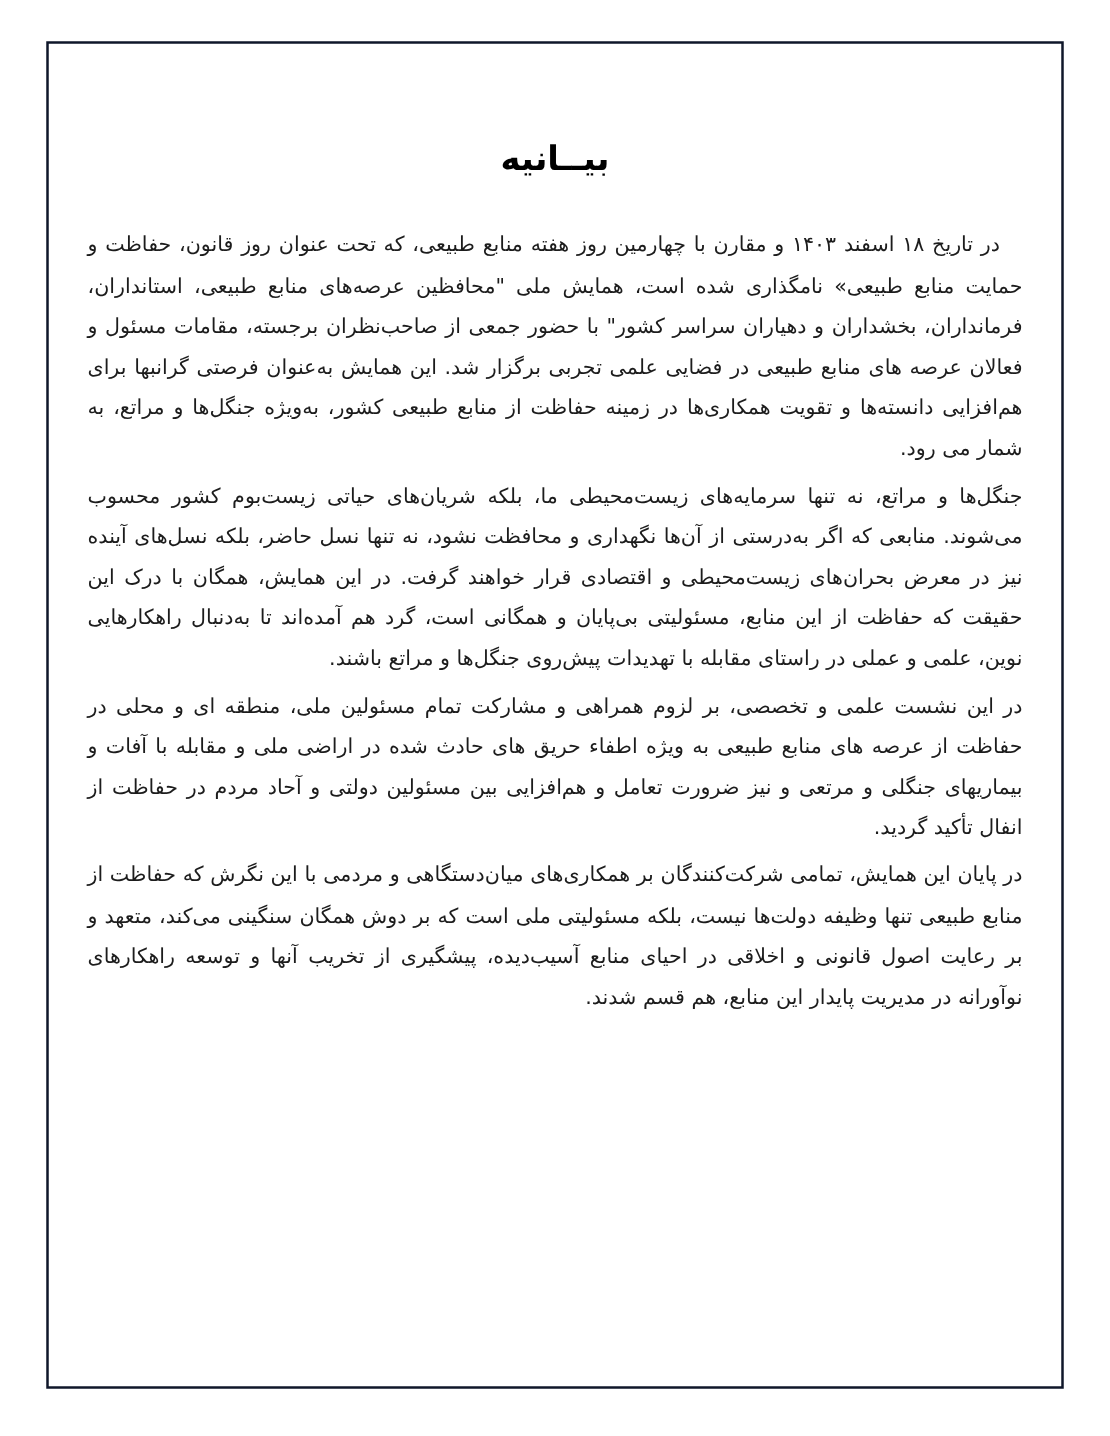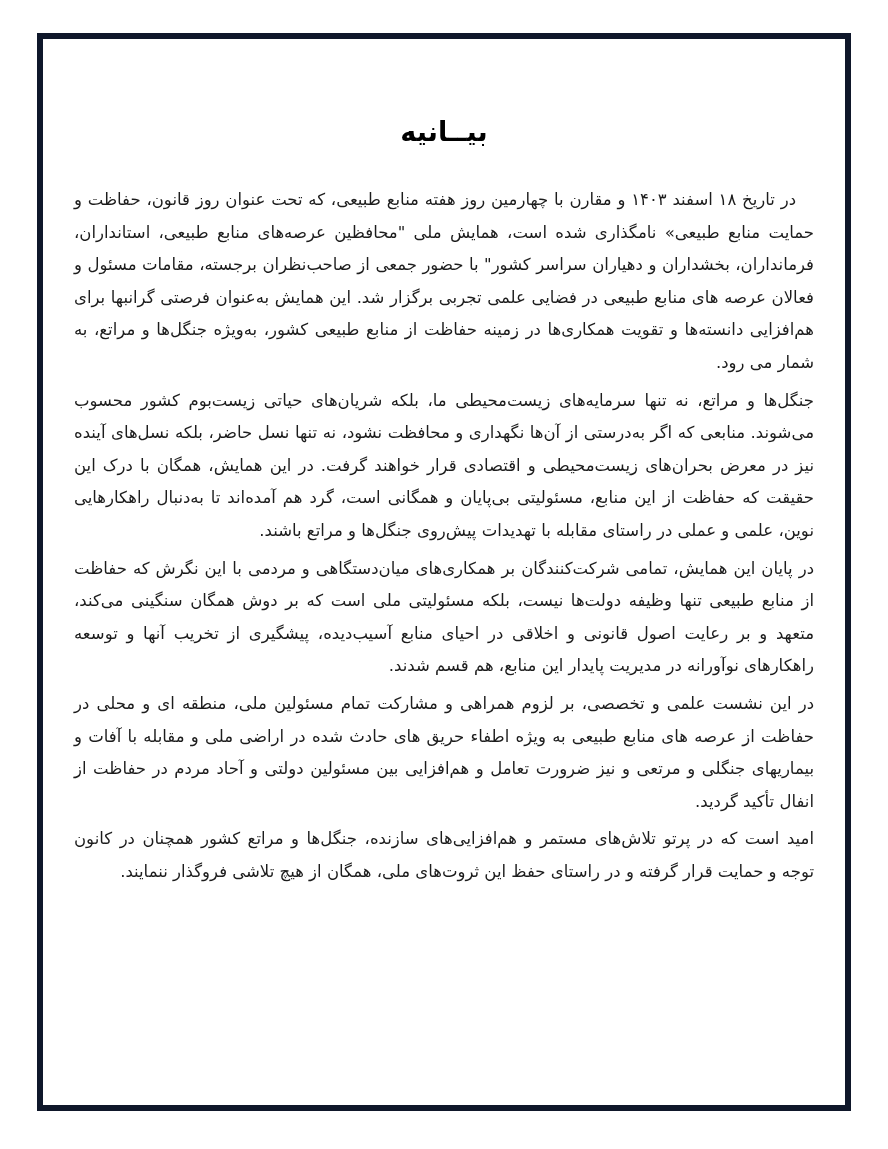"بیــانیه" .frame { border: 6px solid #0f172a -> 2px solid #0f172a }
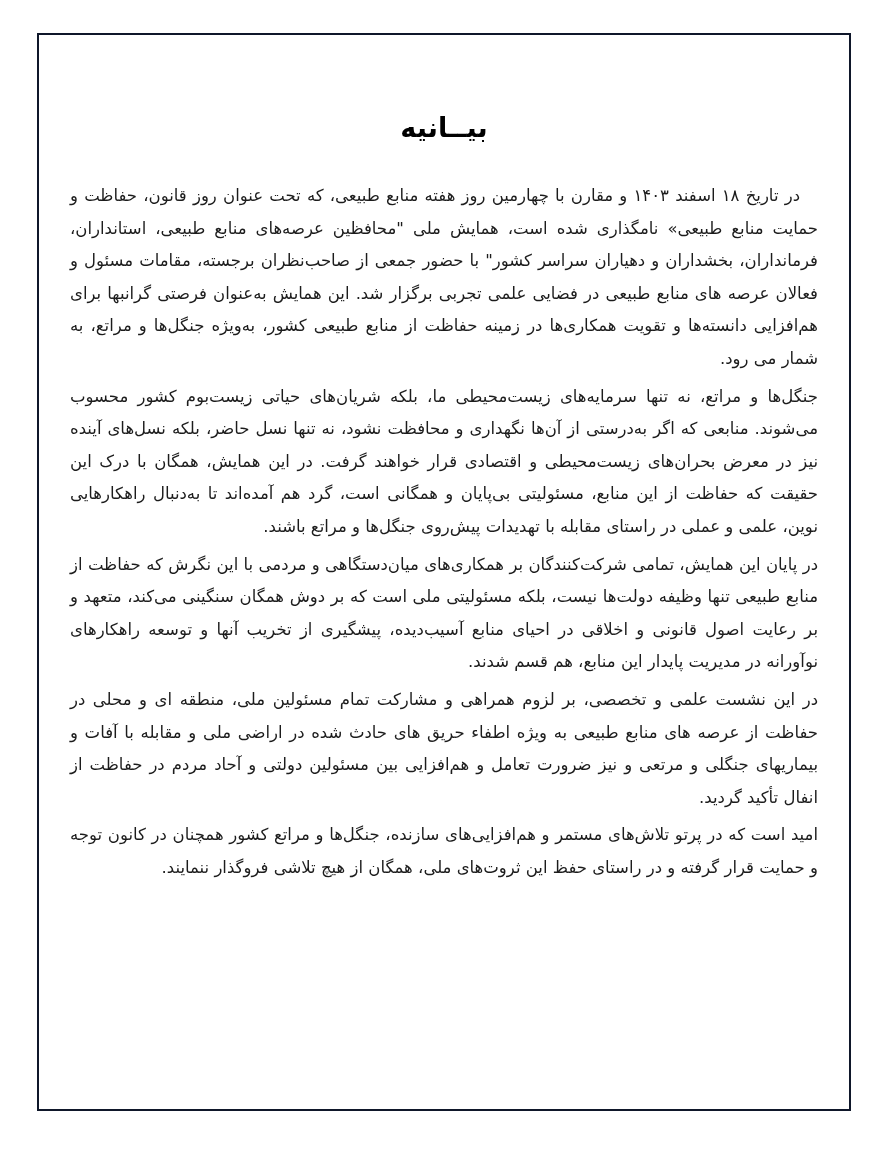"در پایان این همایش، تمامی" p { order: before "در این نشست علمی و" -> after "در این نشست علمی و" }
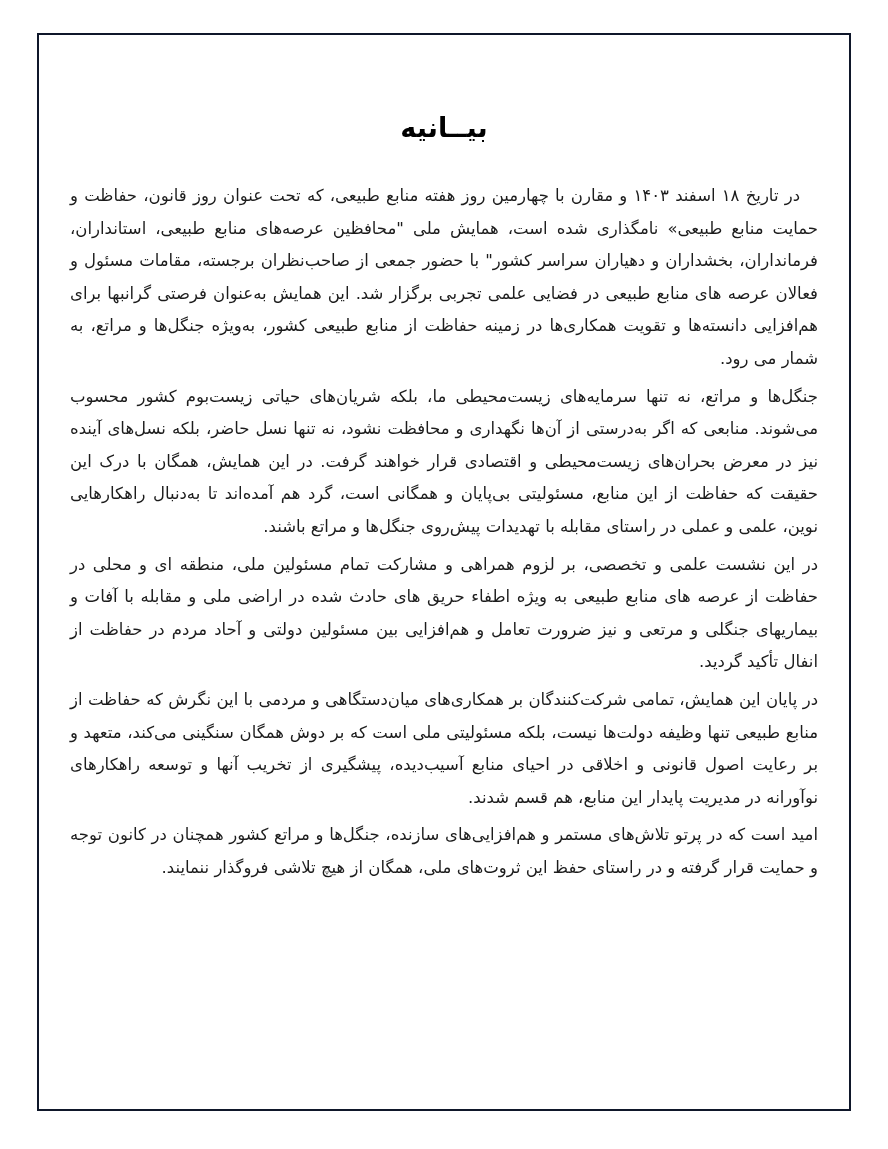"امید است که در پرتو" p { html: <p>امید است که در پرتو تلاش‌های مستمر و هم‌افزایی‌های سازنده، جنگل‌ها و مراتع کشور همچنان در کانون توجه و حمایت قرار گرفته و در راستای حفظ این ثروت‌های ملی، همگان از هیچ تلاشی فروگذار ننمایند.</p> -> none }
